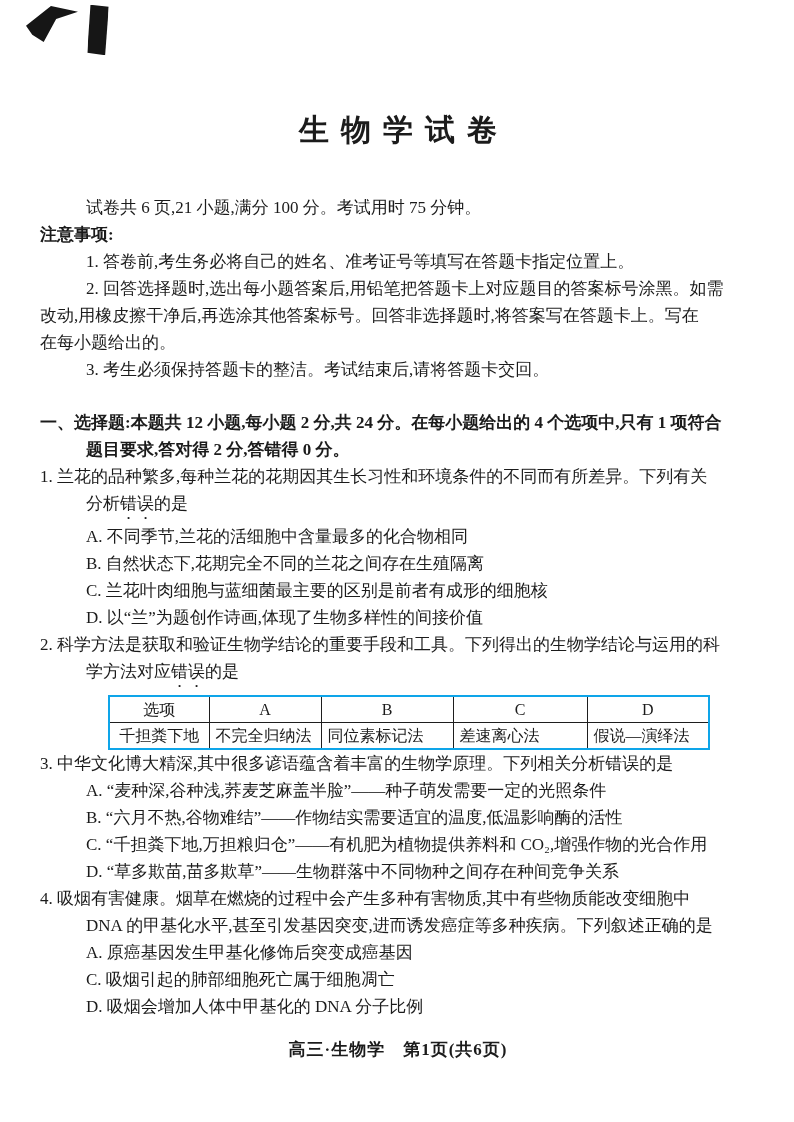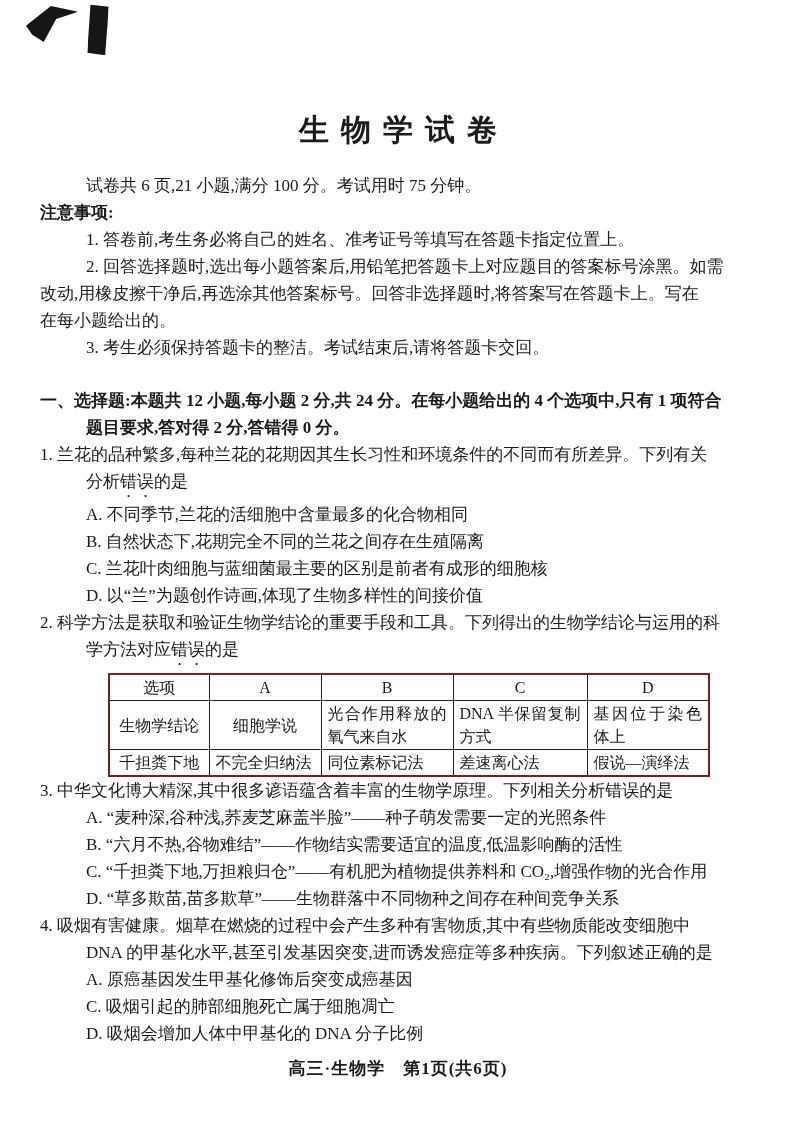"试卷共 6 页,21 小题,满分 100" .intro { margin-top: 20px -> 42px }
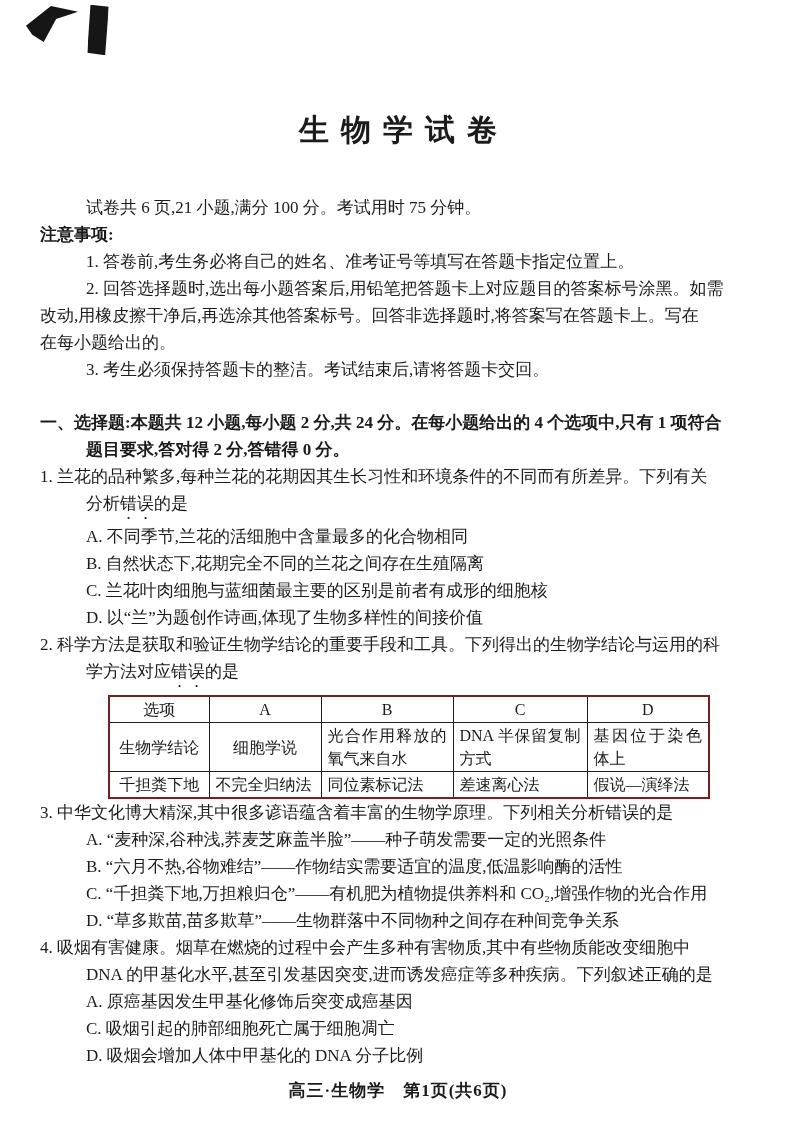"选项" table.q2t { border: 2px solid #7f1d1d -> 2px solid #0ea5e9 }
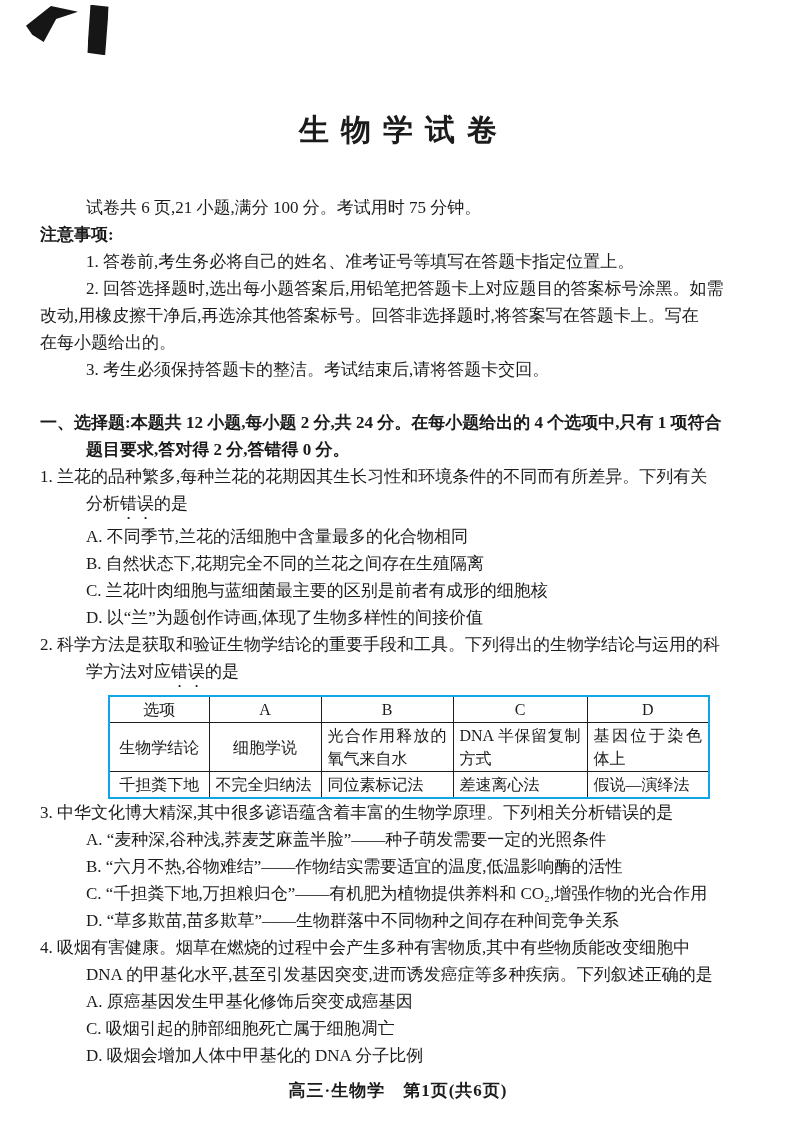"生物学结论" tr { html: <tr> <td>生物学结论</td> <td>细胞学说</td> <td>光合作用释放的氧气来自水</td> <td>DNA 半保留复制方式</td> <td>基因位于染色体上</td> </tr> -> none }
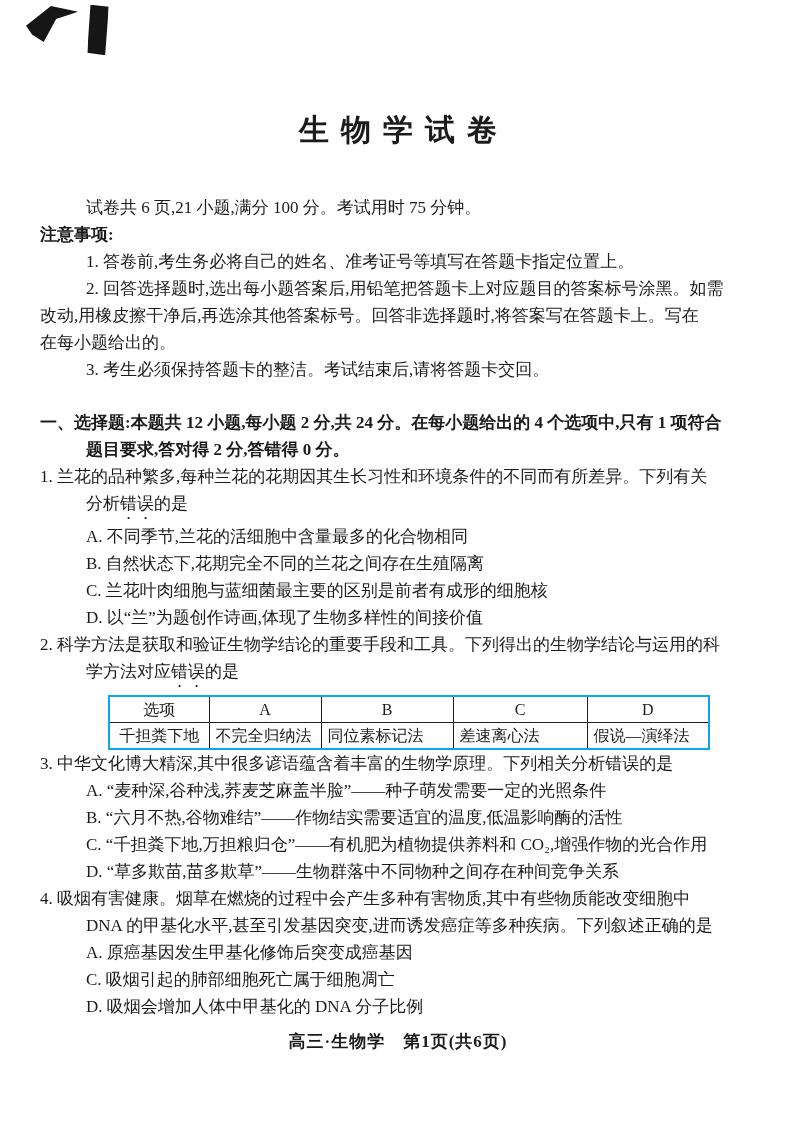"高三·生物学 第1页(共6页)" .footer { margin-top: 8px -> 16px }
